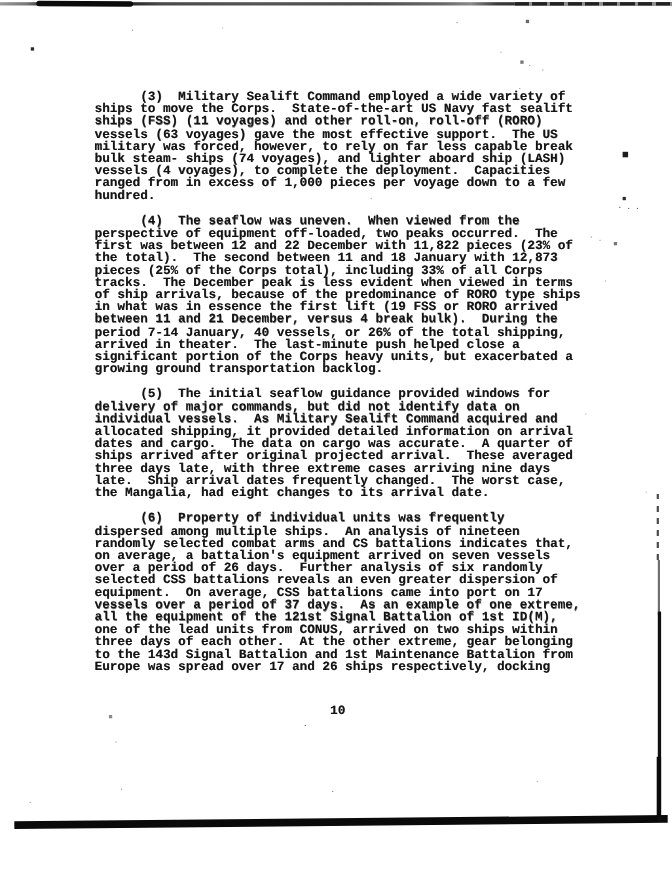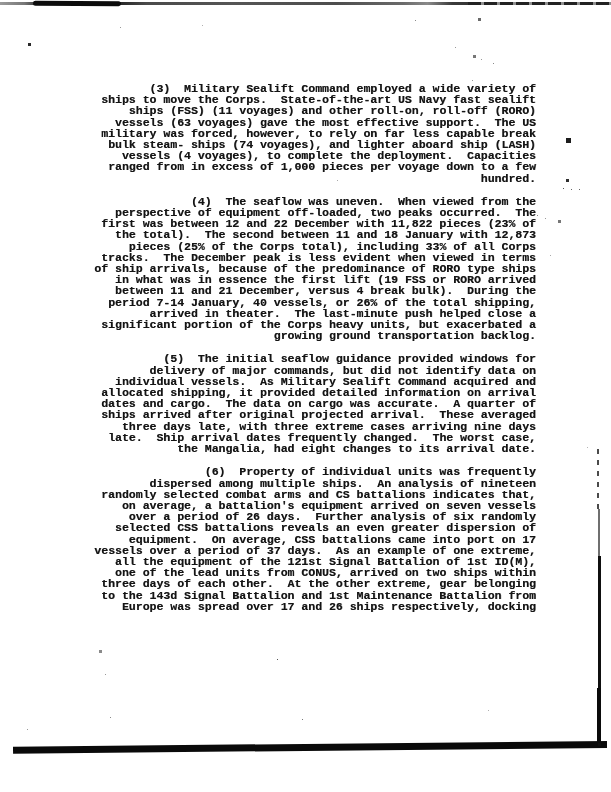"(3) Military Sealift Command employed" .text-block { text-align: right -> none }
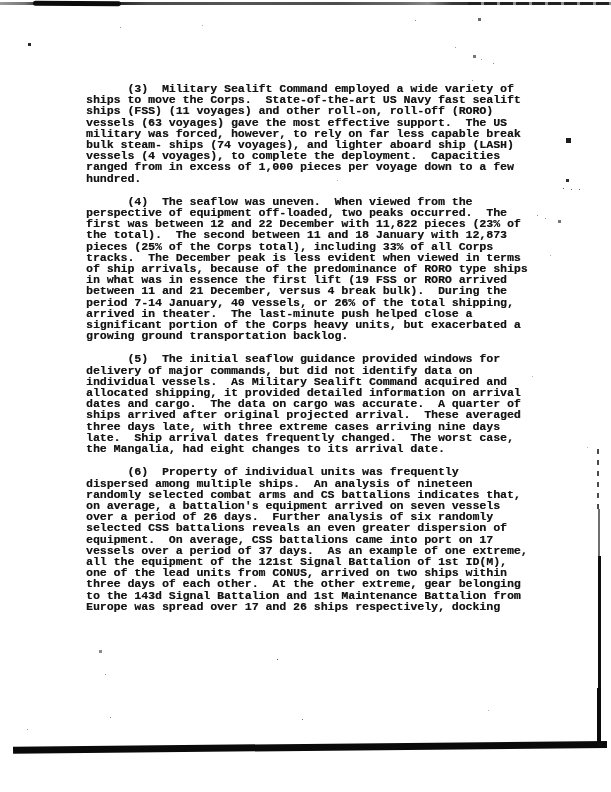"10" div.page-number { html: none -> <div>10</div> }
